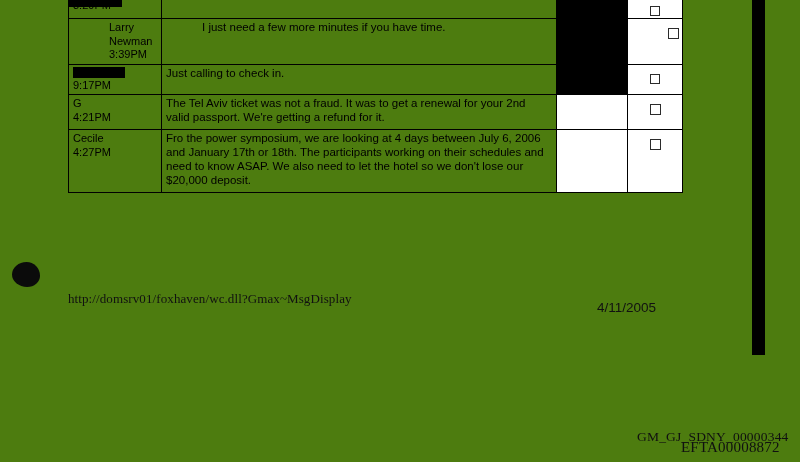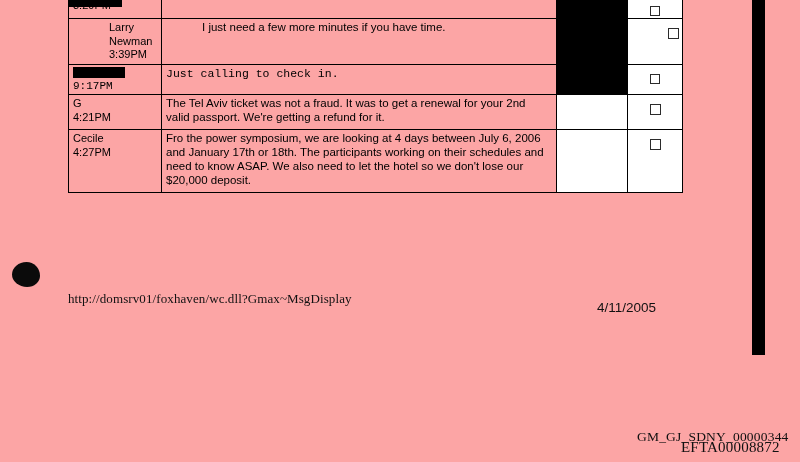"3:29PM" .page { background: #fca5a5 -> #4d7c0f }
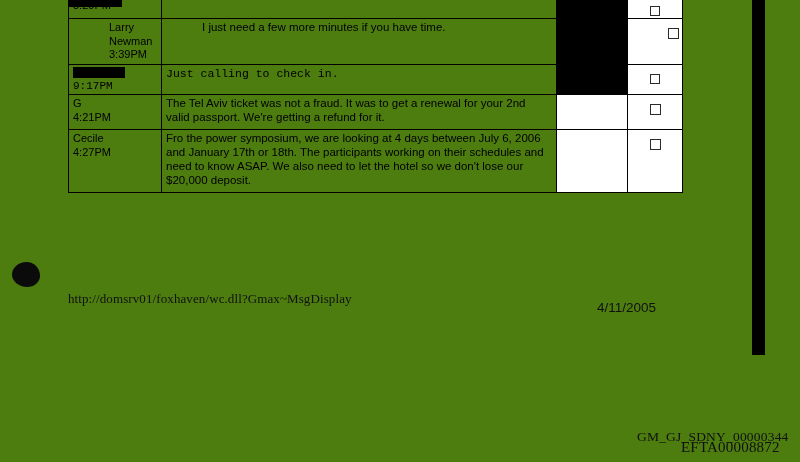"Just calling to check in." .r-417 td { font-family: Liberation Mono, monospace -> none }
